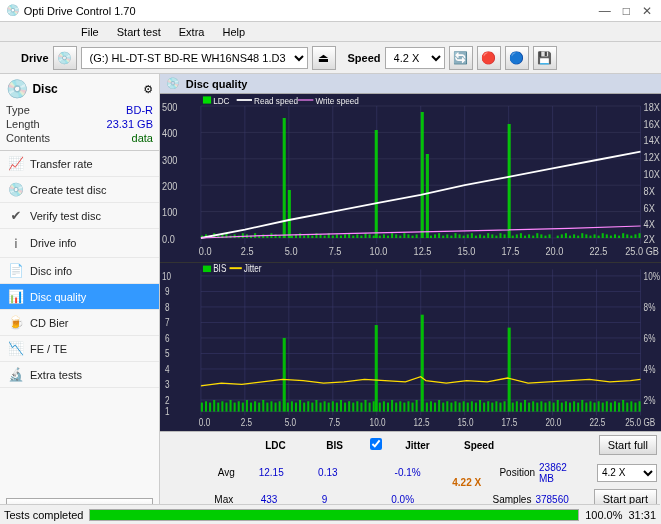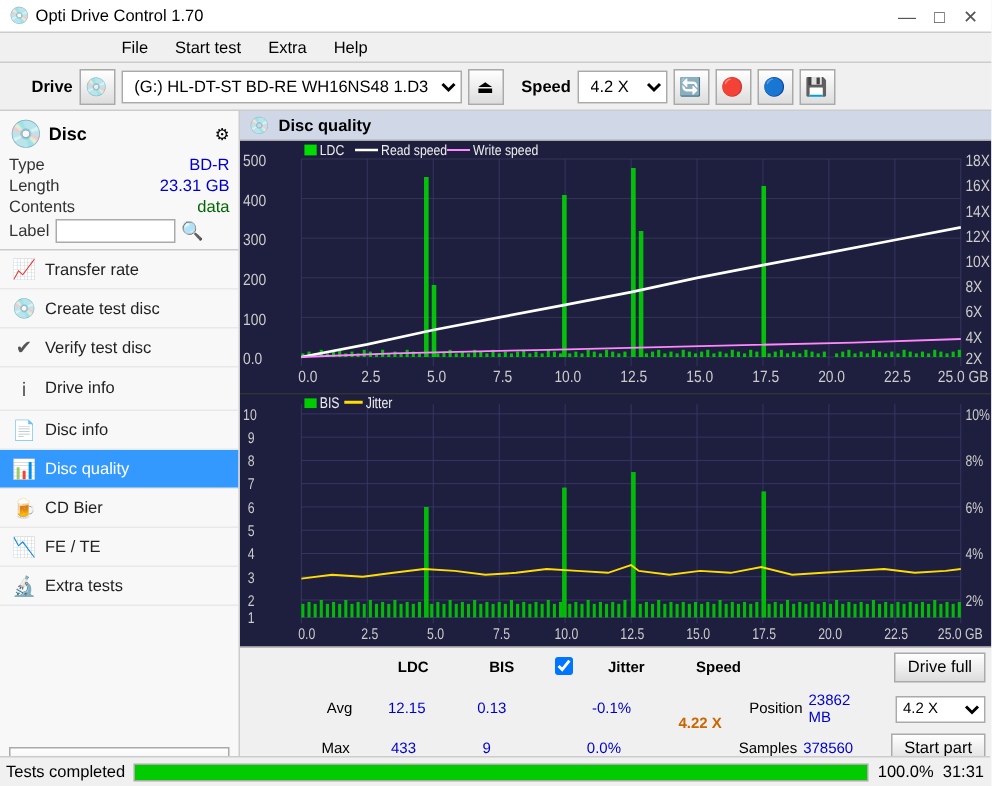"Label" div.disc-label-row { html: <div> <span>Label</span> <input> <span>🔍</span> </div> -> none }
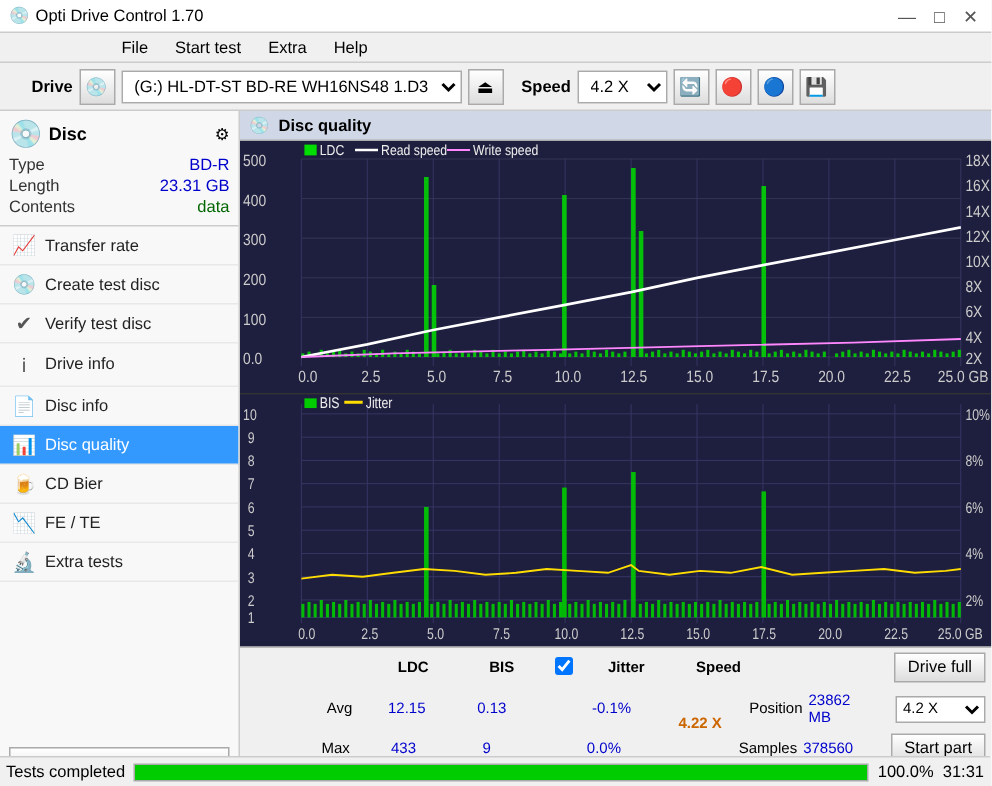"Drive full" button.action-btn { text: Drive -> Start }
